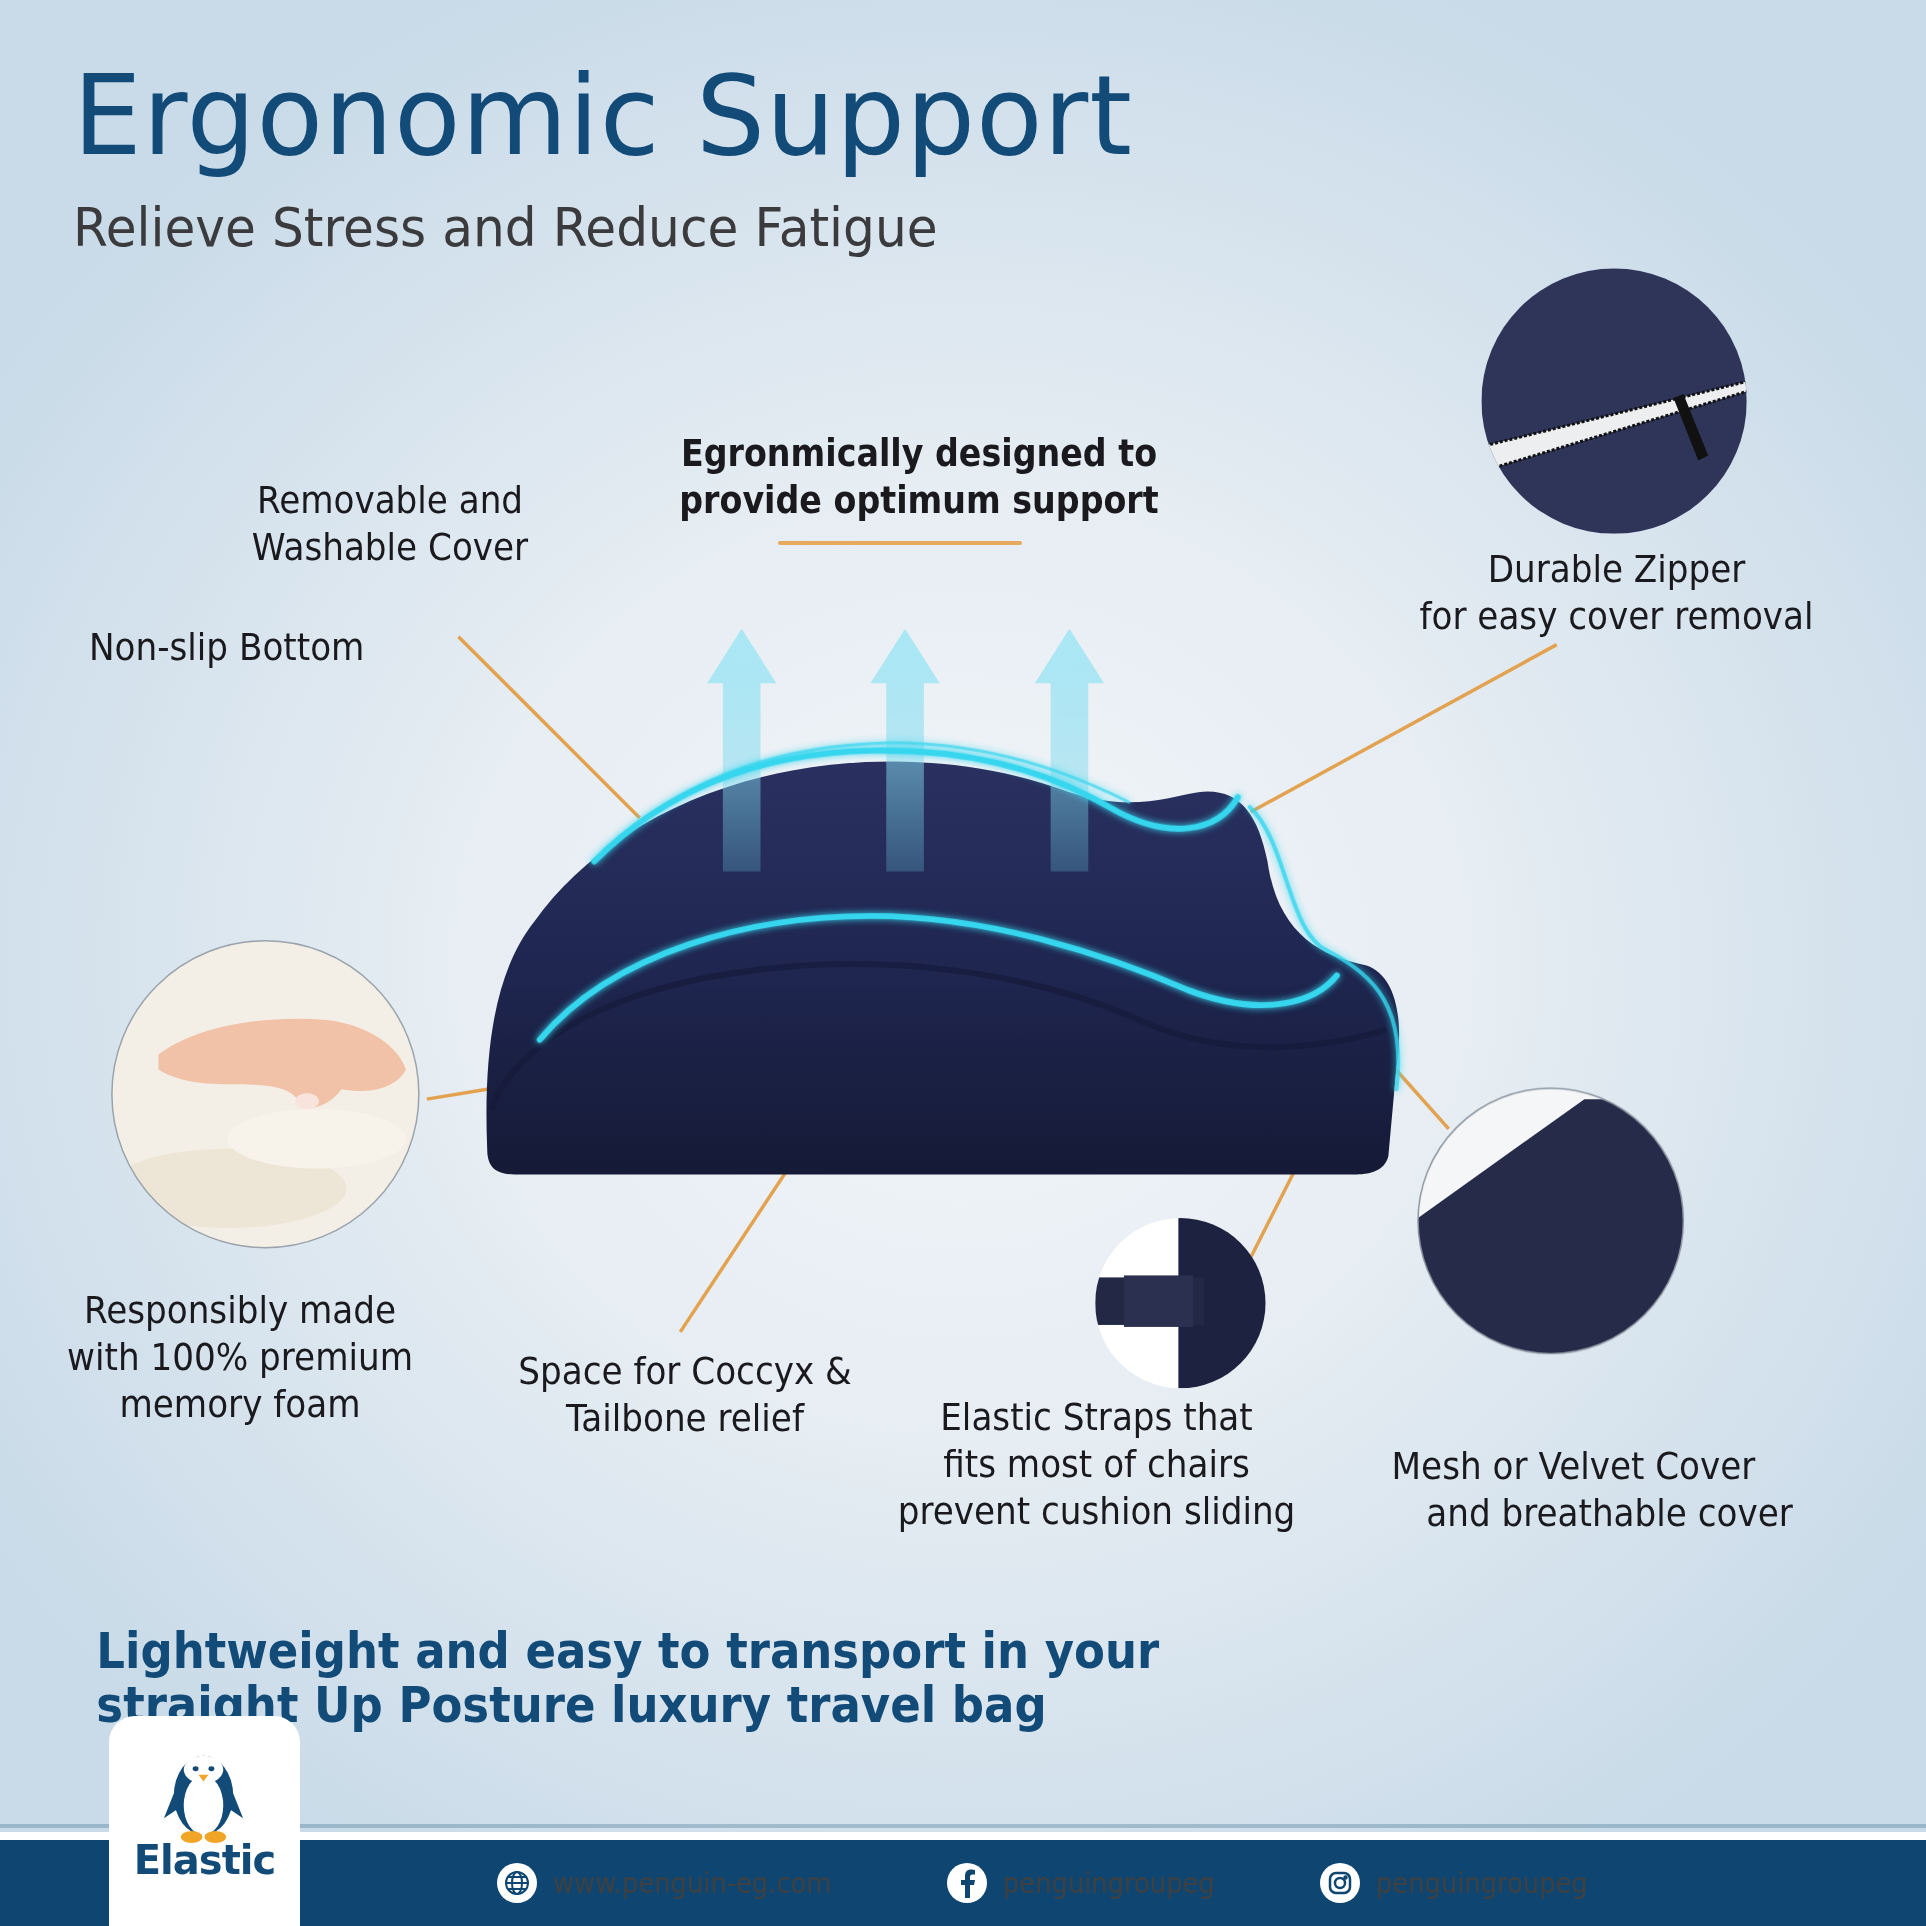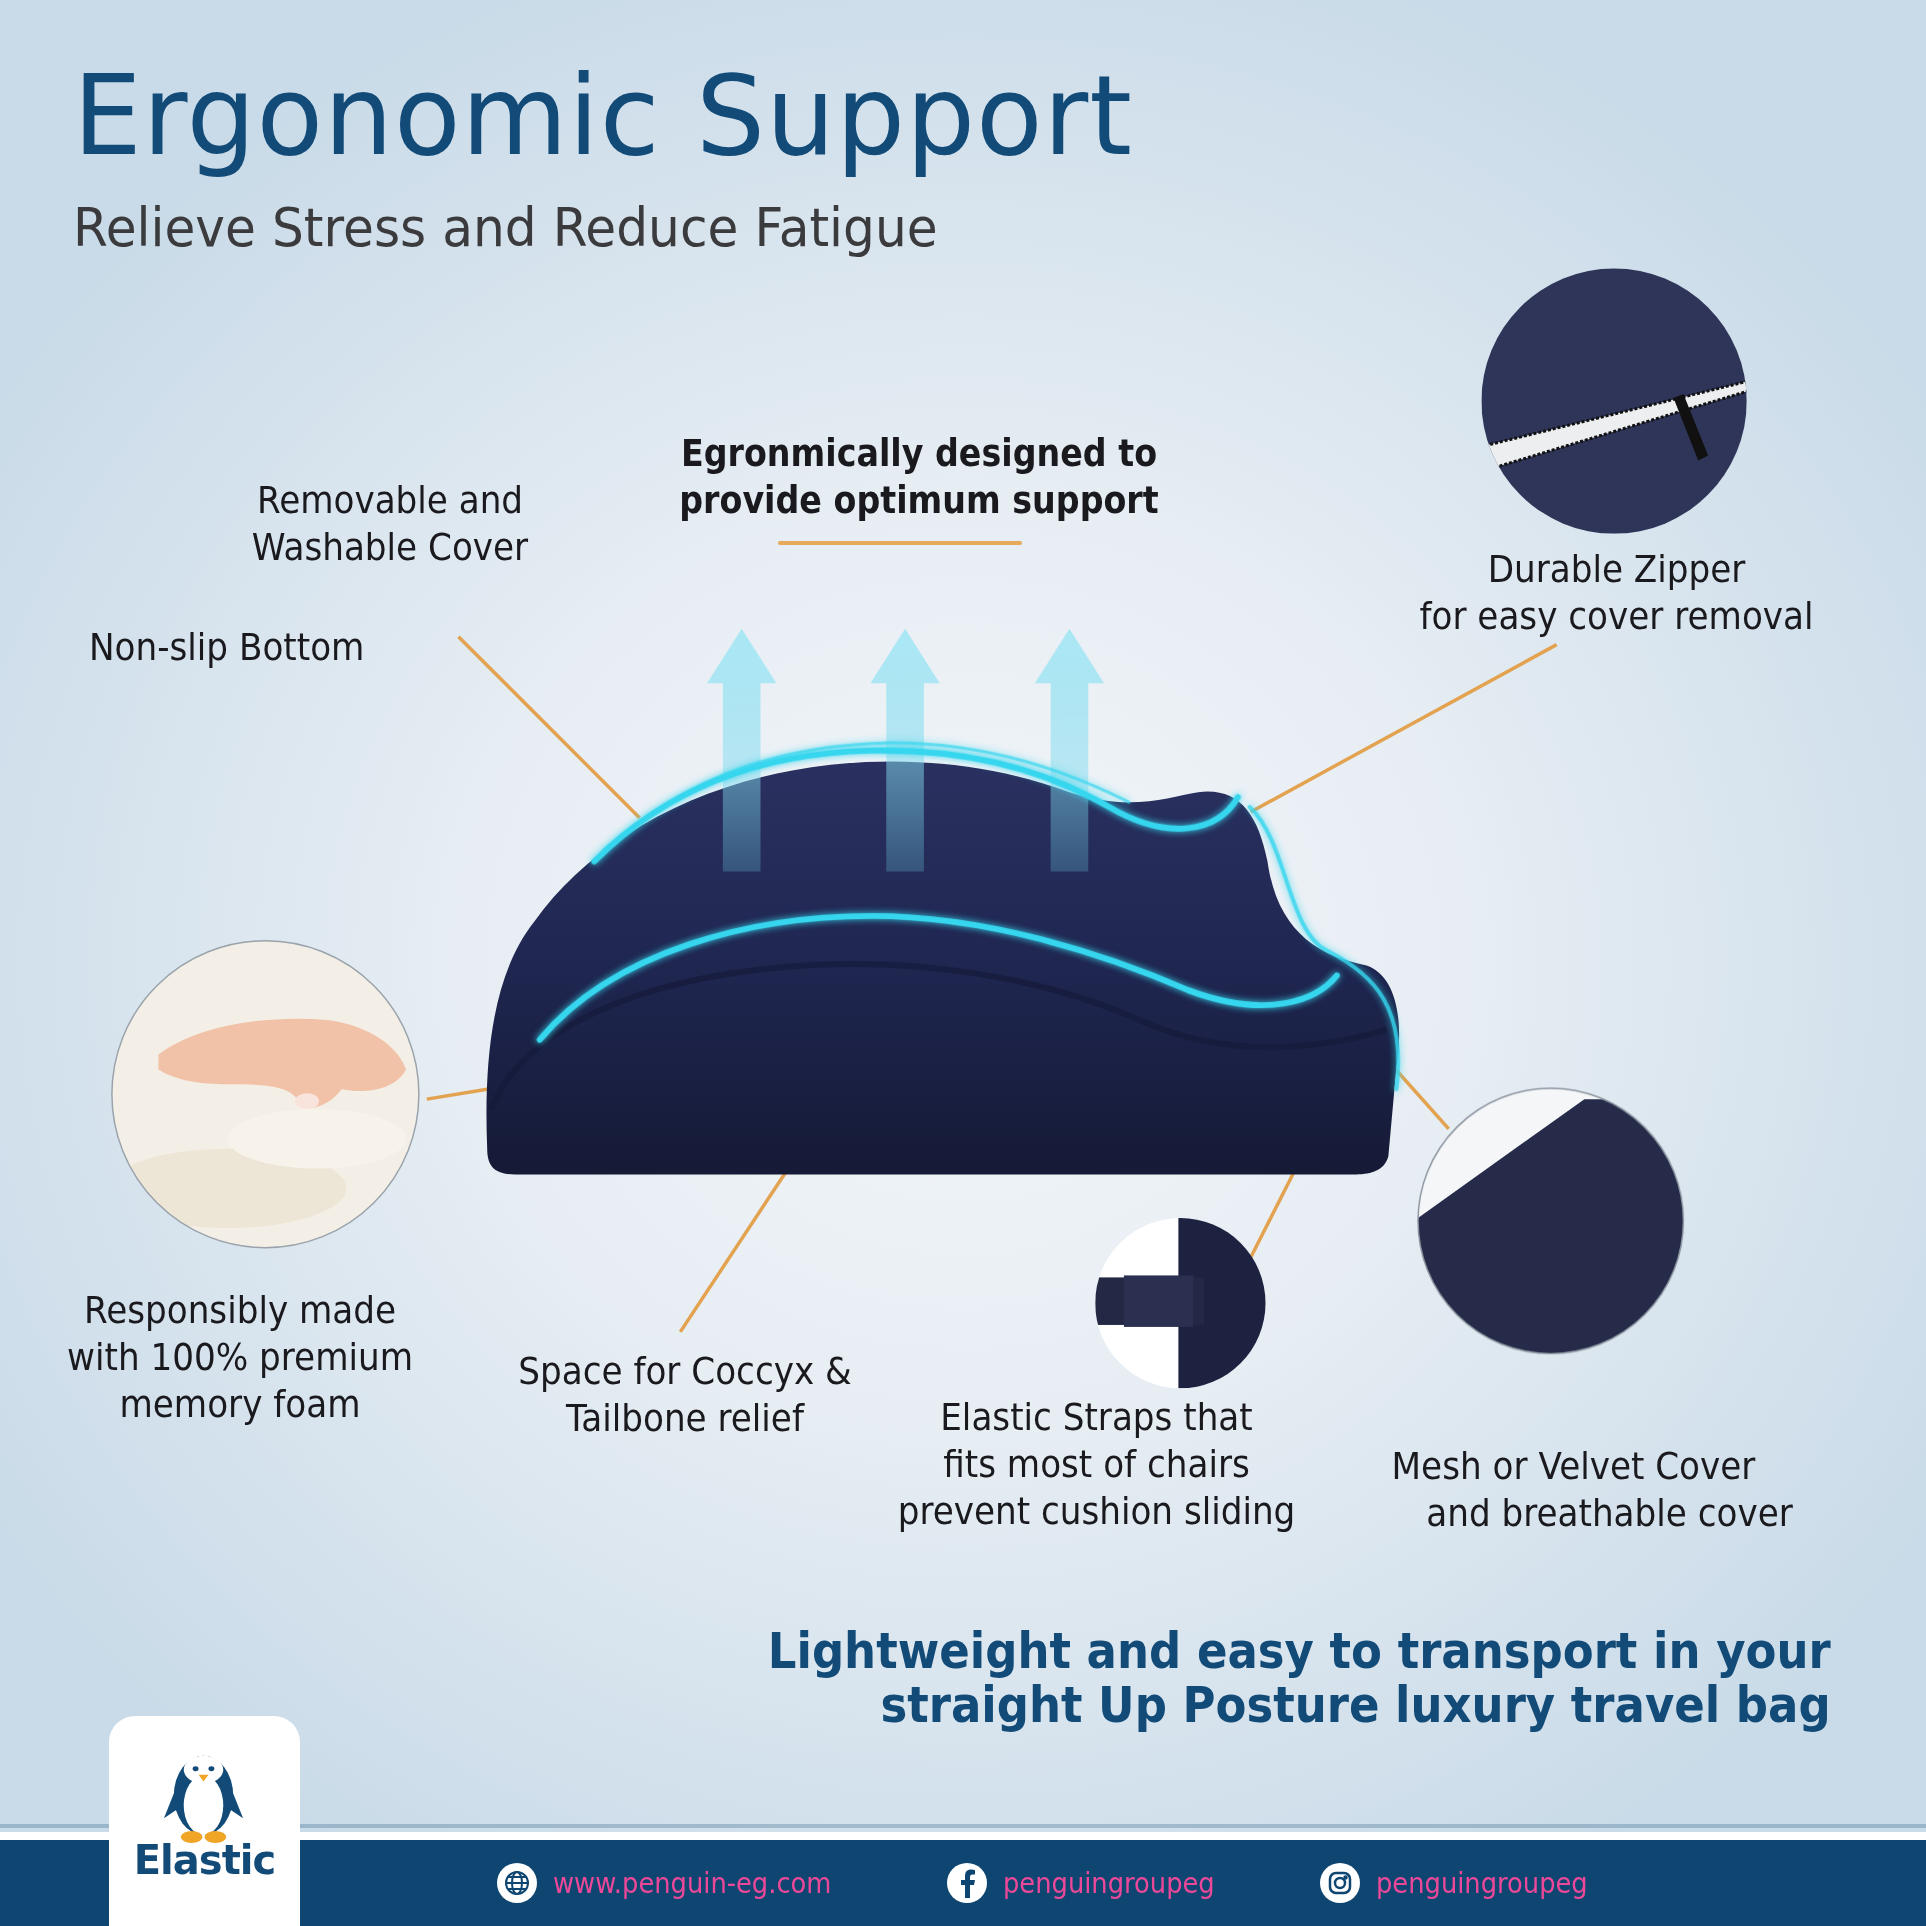"Lightweight and easy to transport" .tagline { text-align: right -> left }
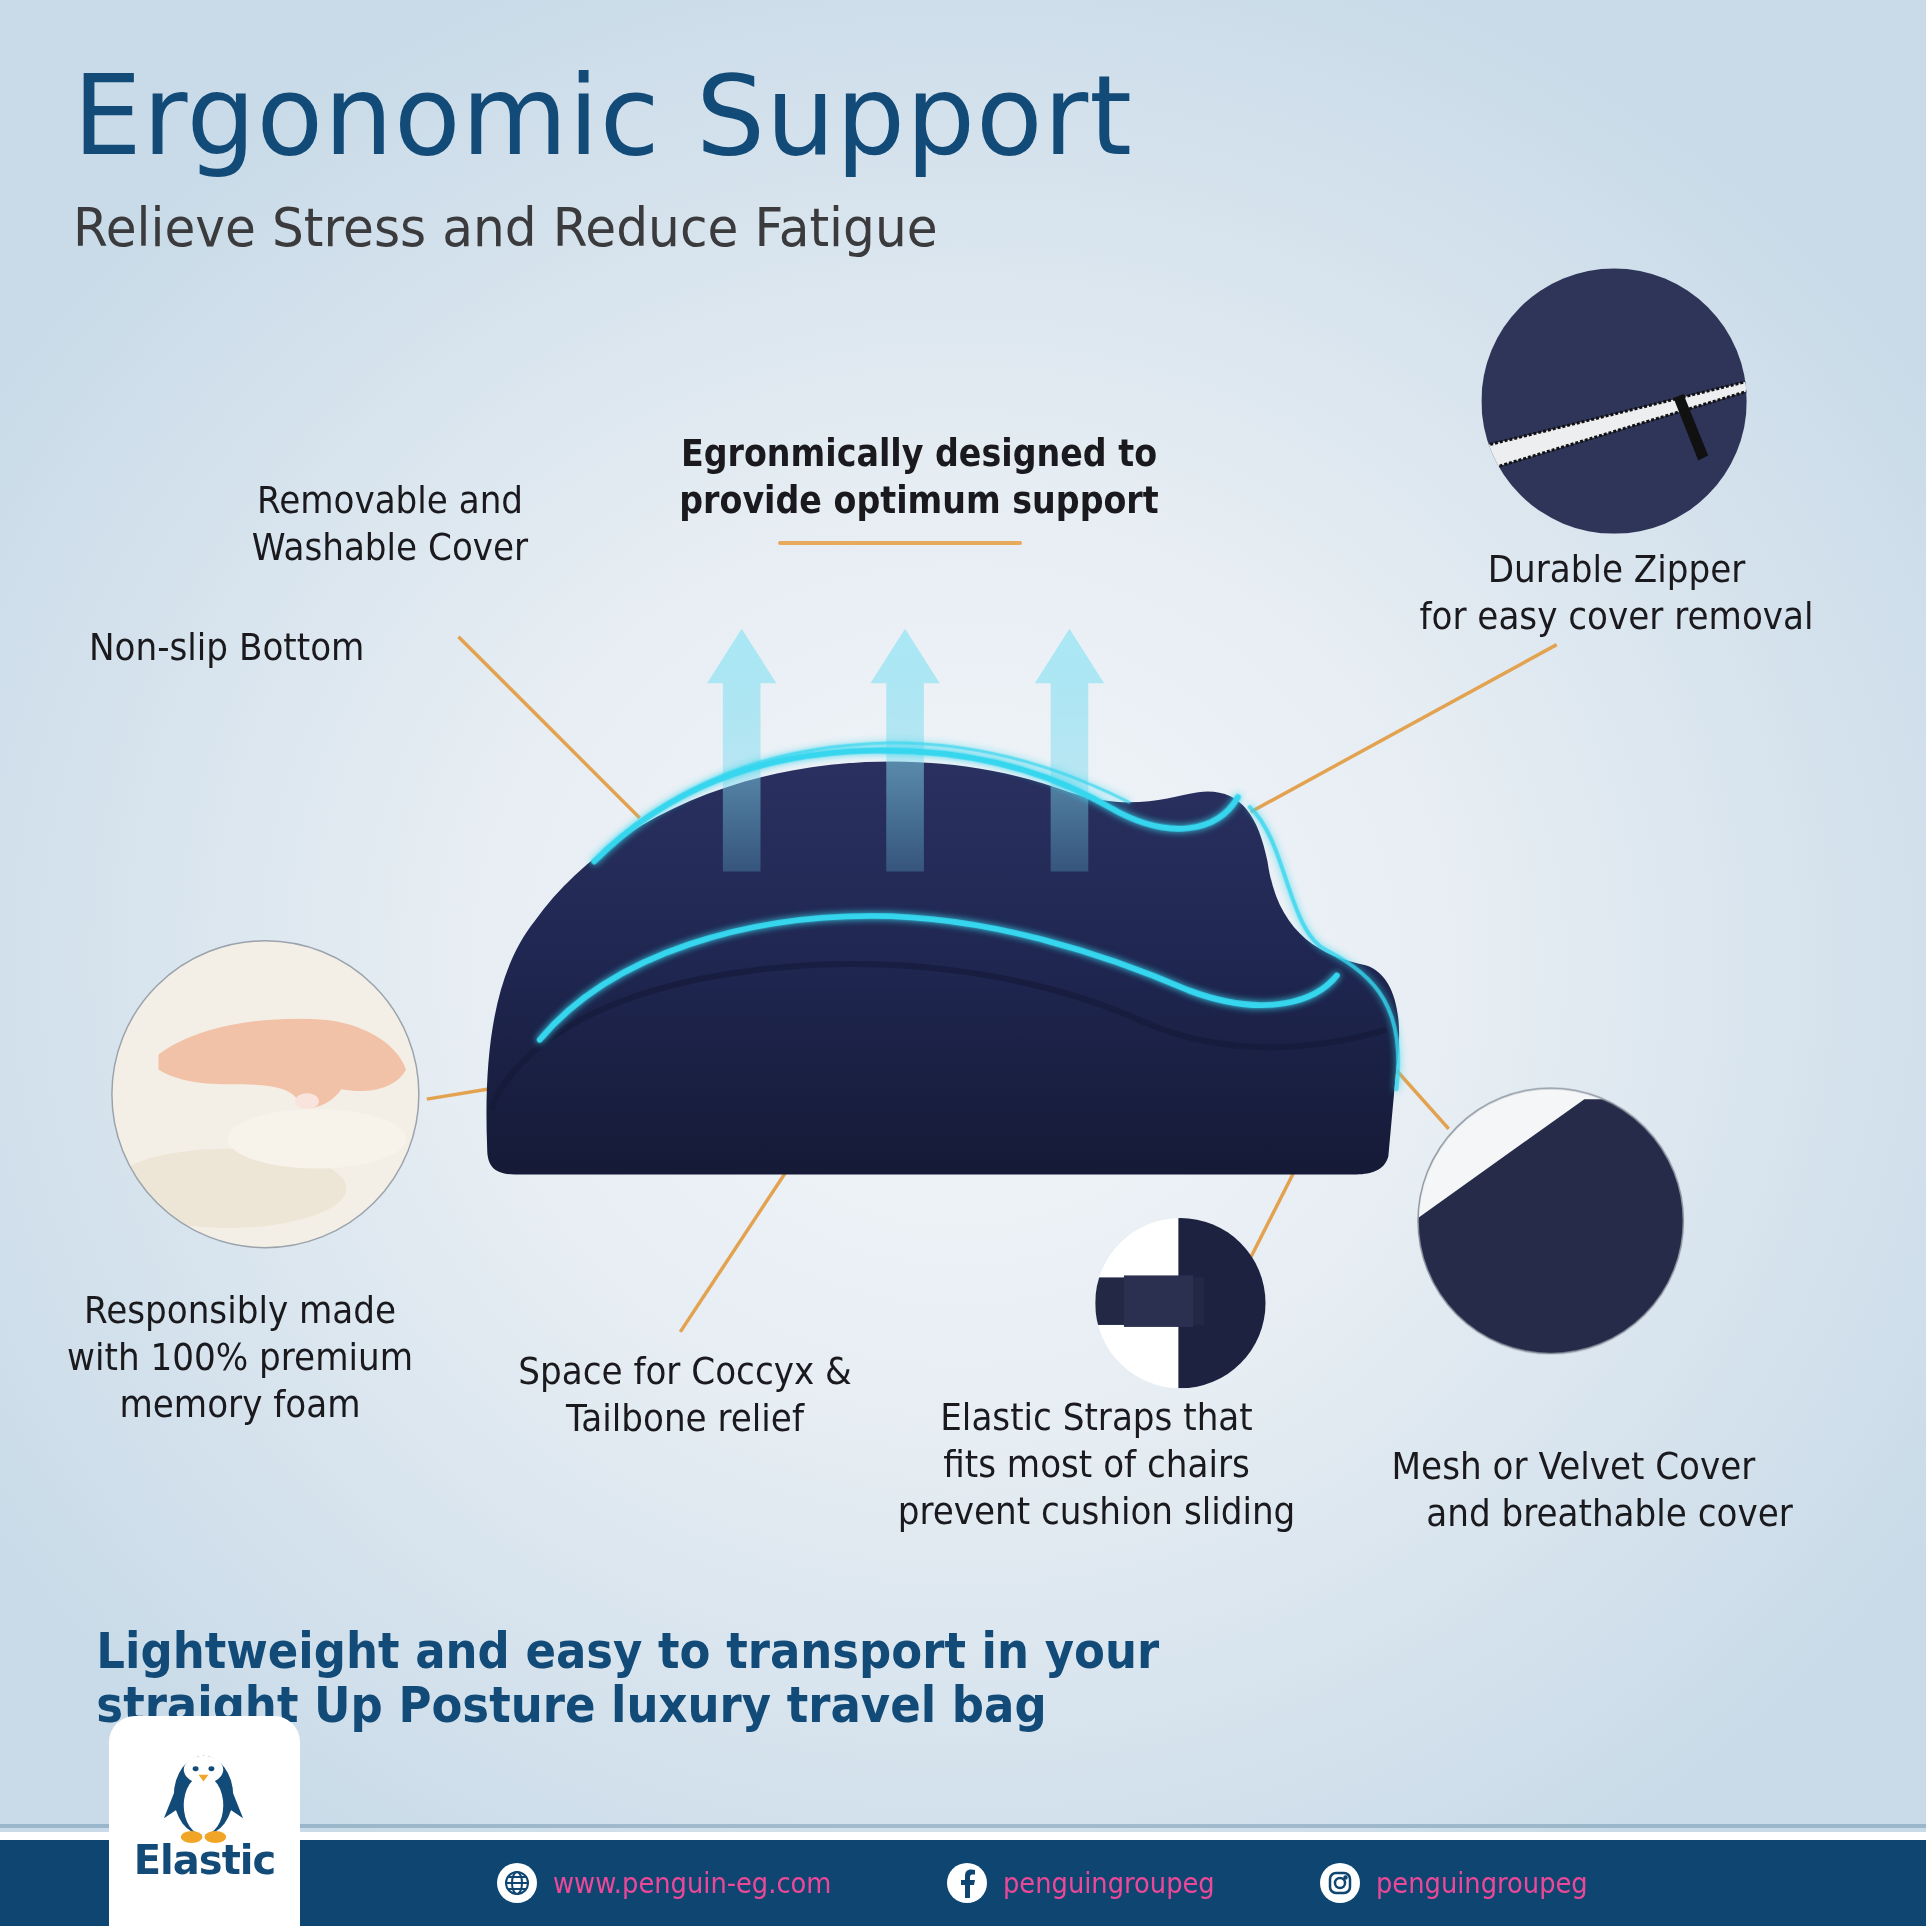"www.penguin-eg.com" .social { color: #ec4899 -> #404040 }
